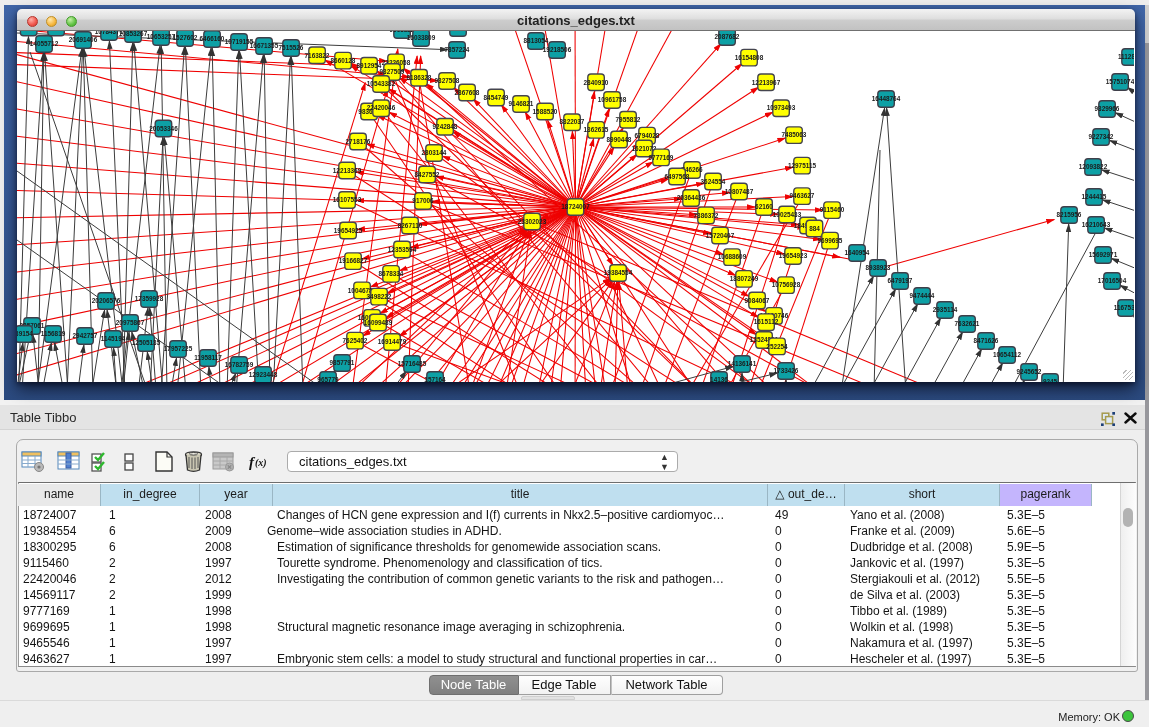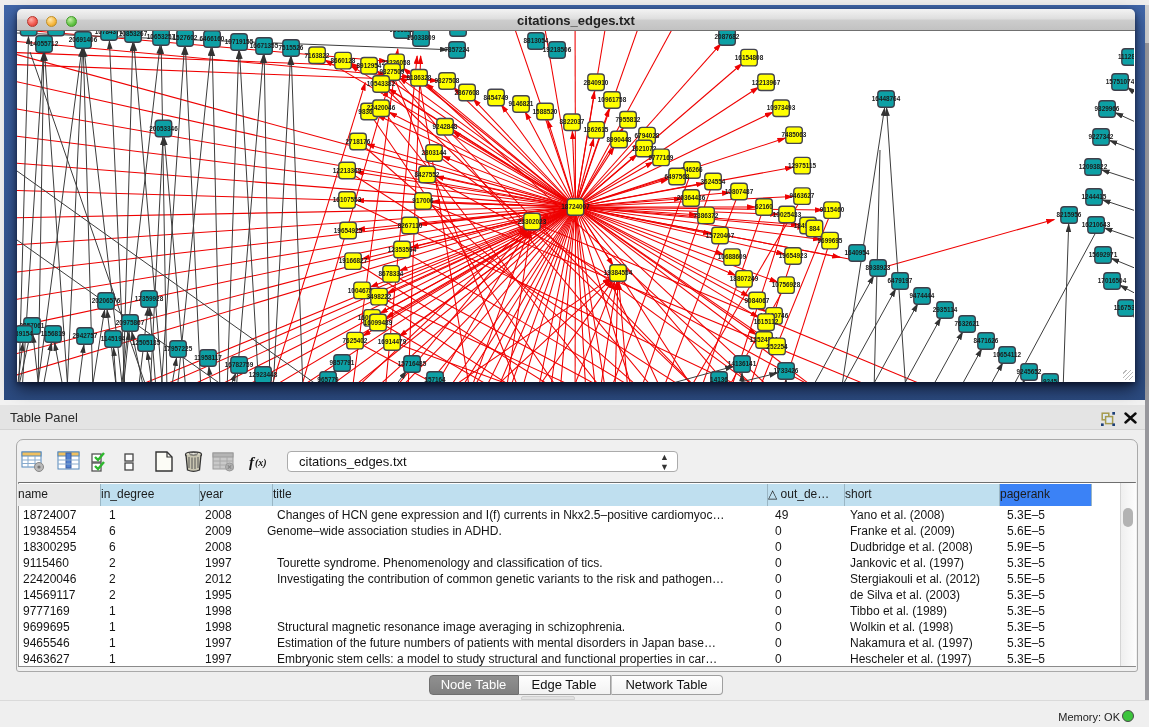"Table Panel" div { text: Panel -> Tibbo }
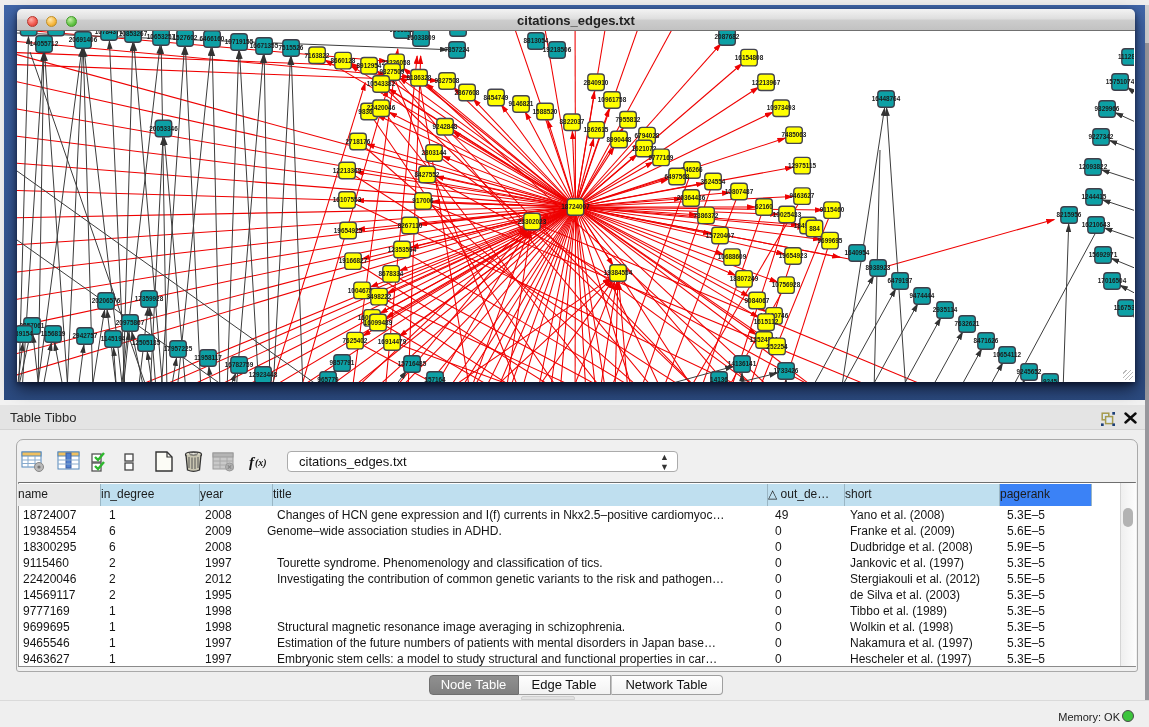"name" .hc { text-align: none -> center }
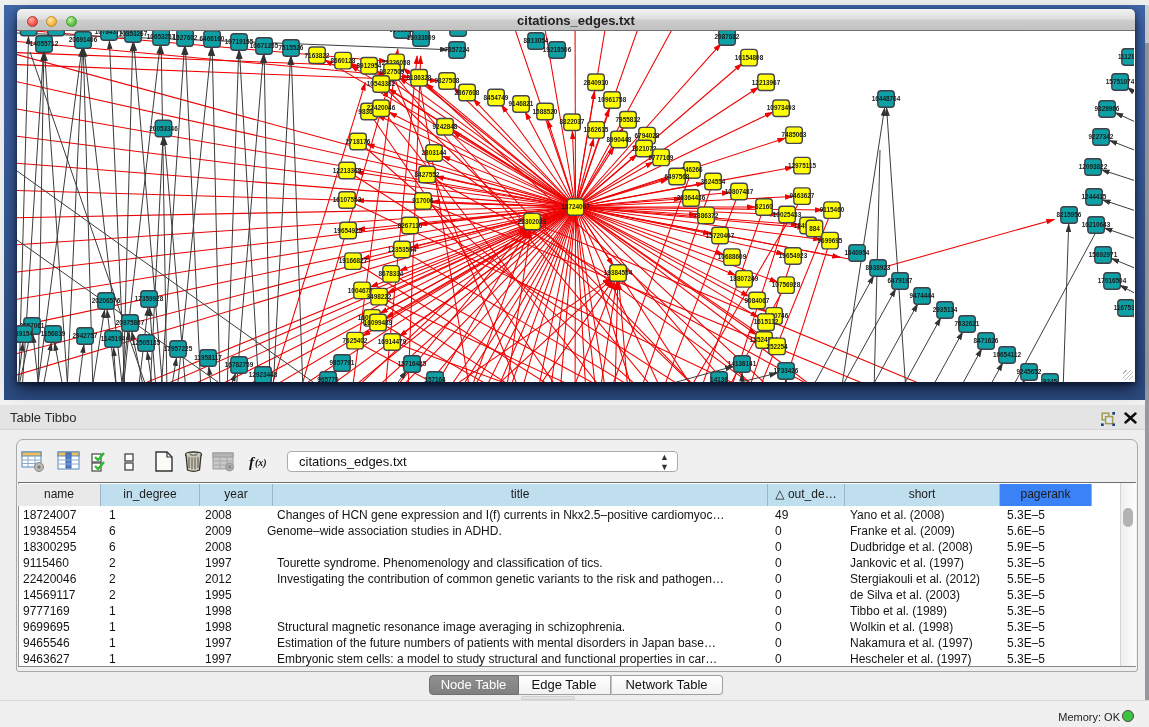"pagerank" div.hc { background: #3b82f6 -> #c4b5fd }
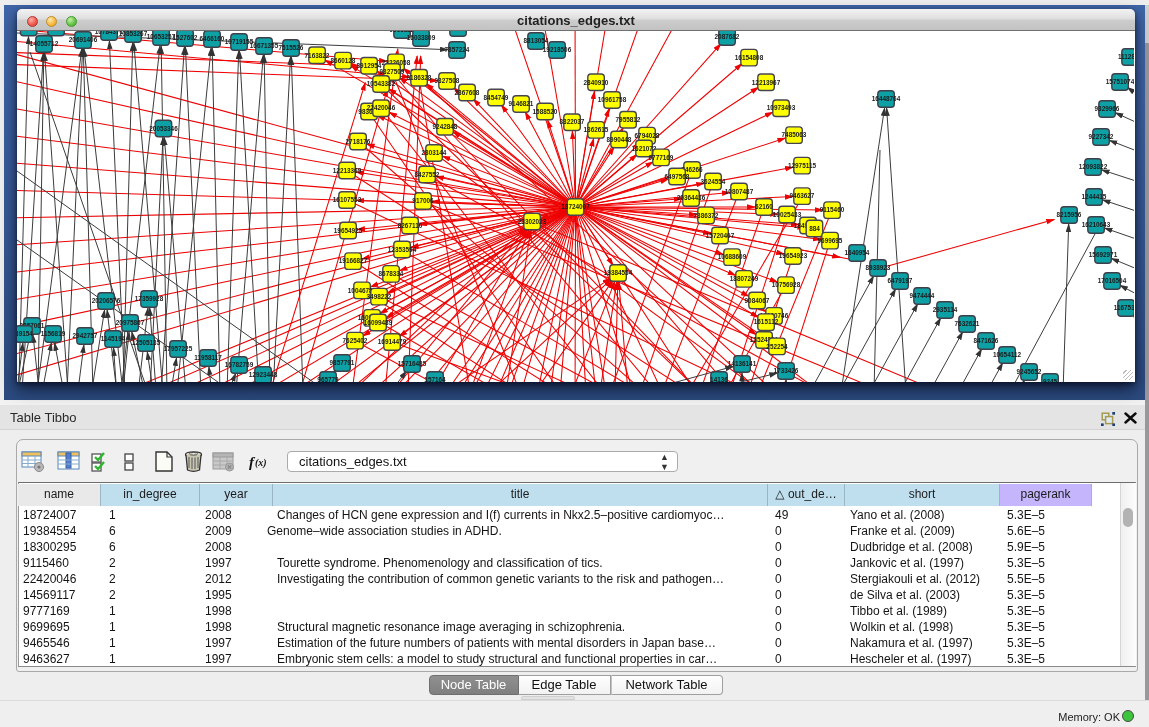"Estimation of significance thresholds" span { html: none -> <span>Estimation of significance thresholds for genomewide association scans.</span> }
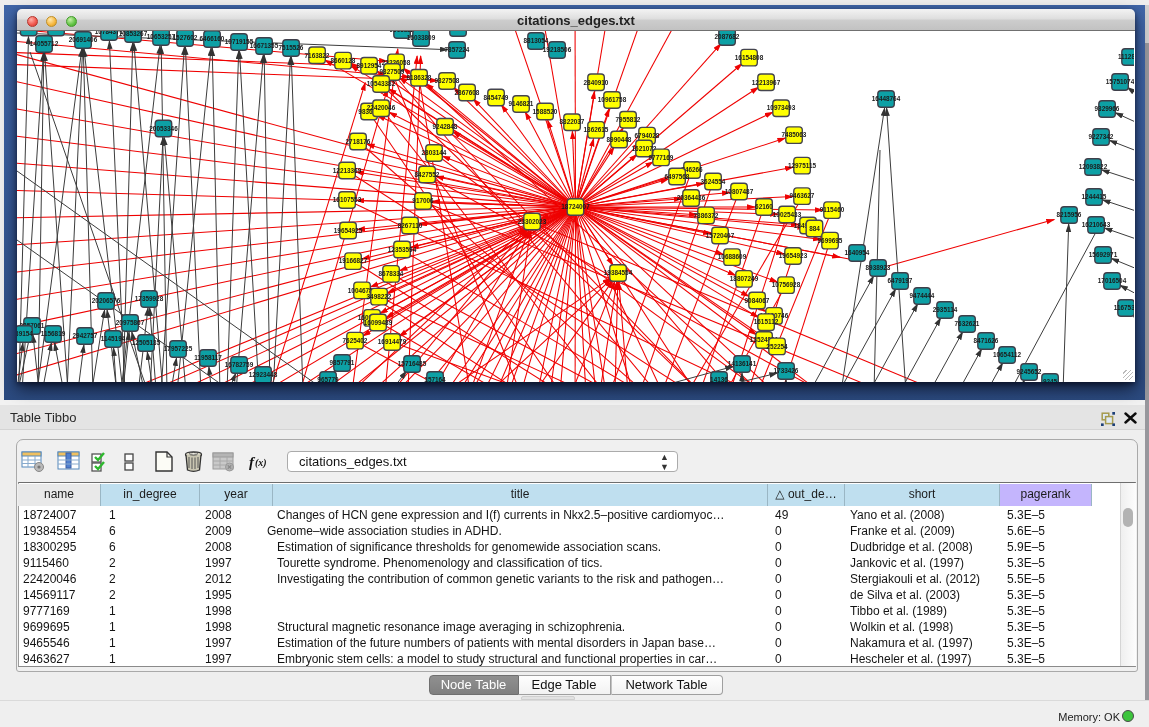"1995" span { text: 1995 -> 1999 }
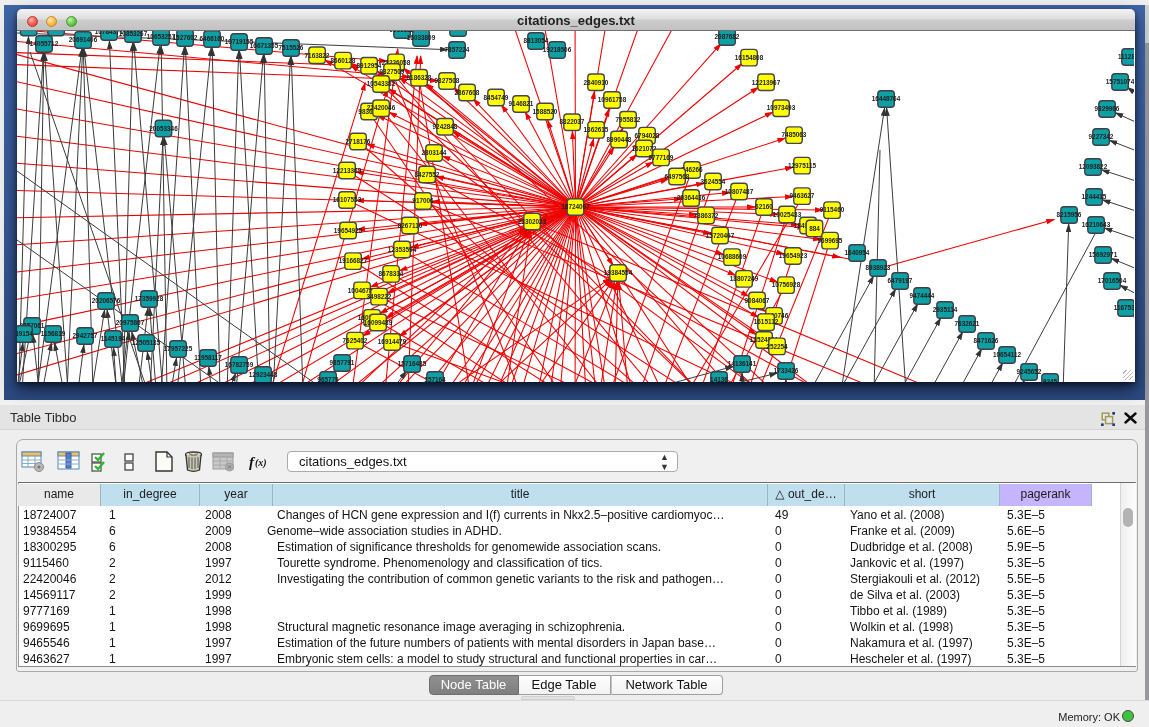"Estimation of the future numbers" span { html: <span>Estimation of the future numbers of patients with mental disorders in Japan base…</span> -> none }
